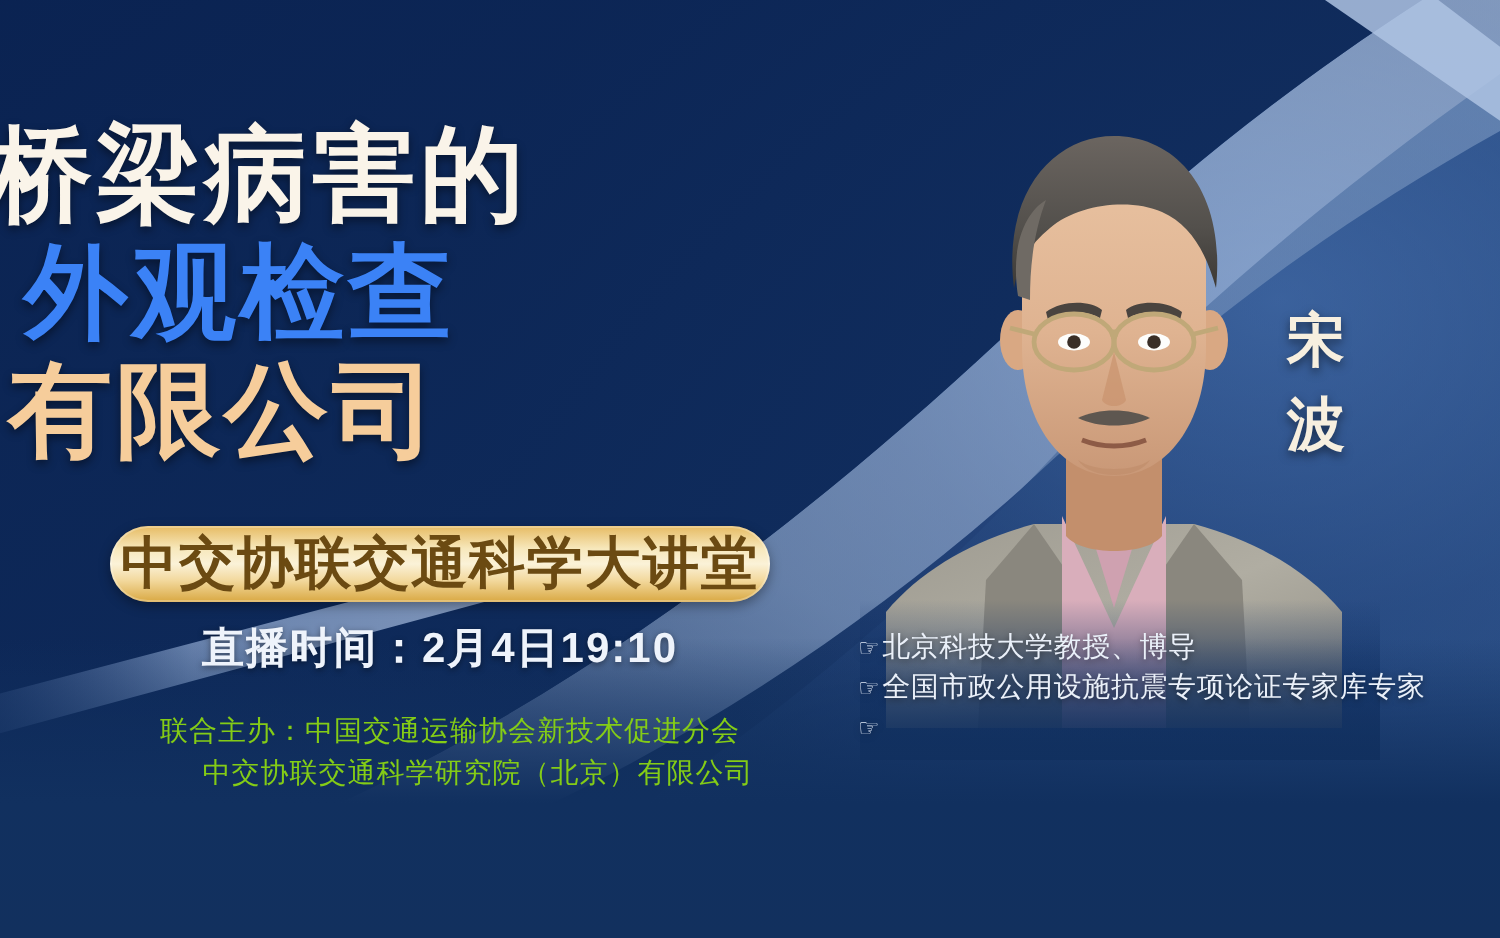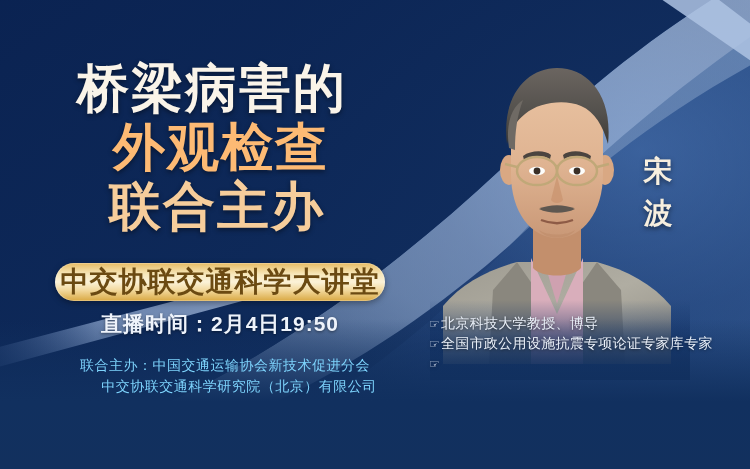"桥梁病害的" .title-block { text-align: center -> left }
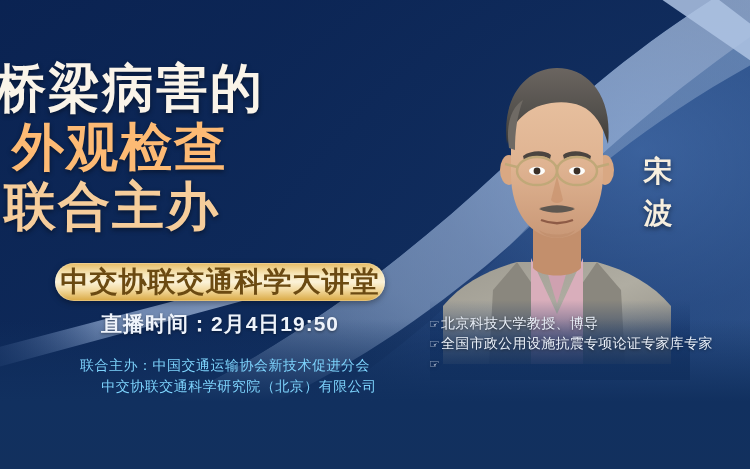"外观检查" .tl2 { color: #fdba74 -> #3b82f6 }
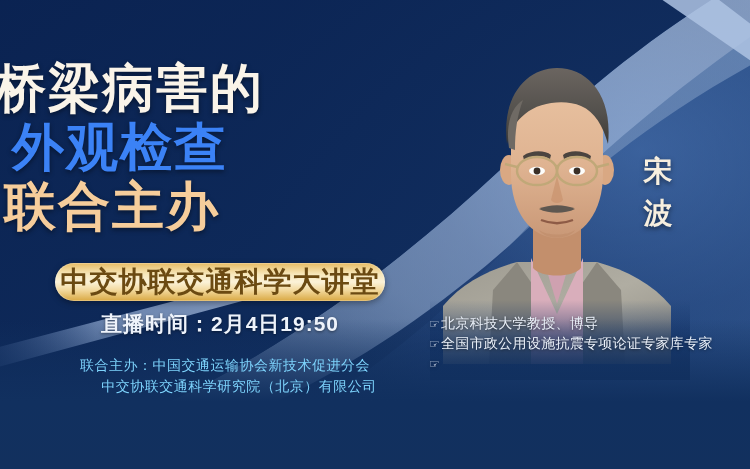"联合主办" div.tline { text: 联合主办 -> 有限公司 }
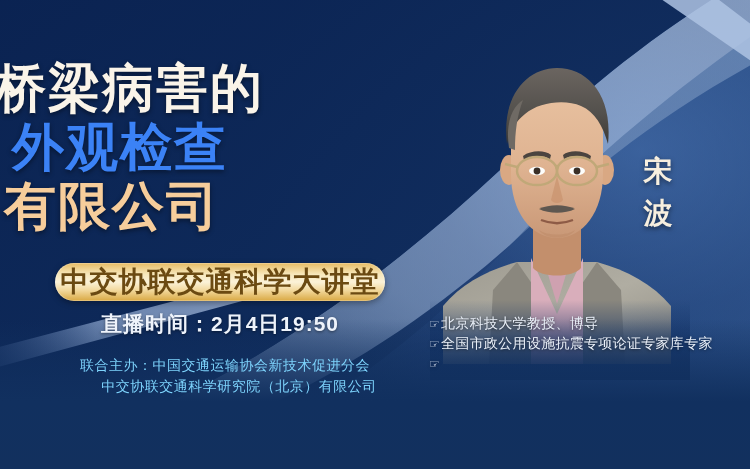"直播时间：2月4日19:50" div.live-time { text: 19:50 -> 19:10 }
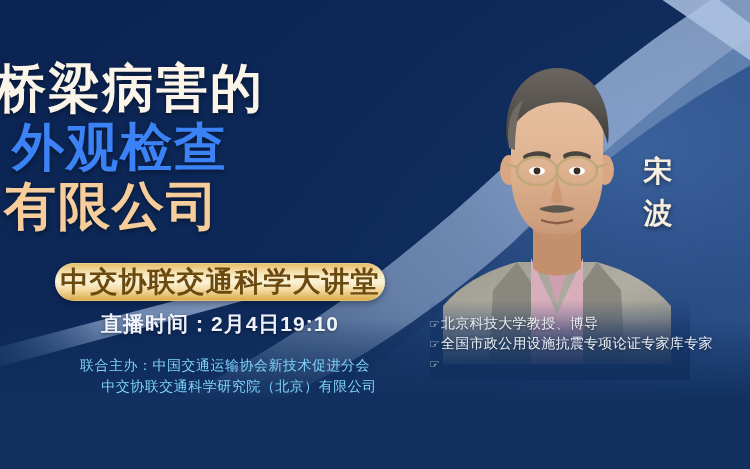"联合主办：中国交通运输协会新技术促进分会" .org { color: #7dd3fc -> #84cc16 }
